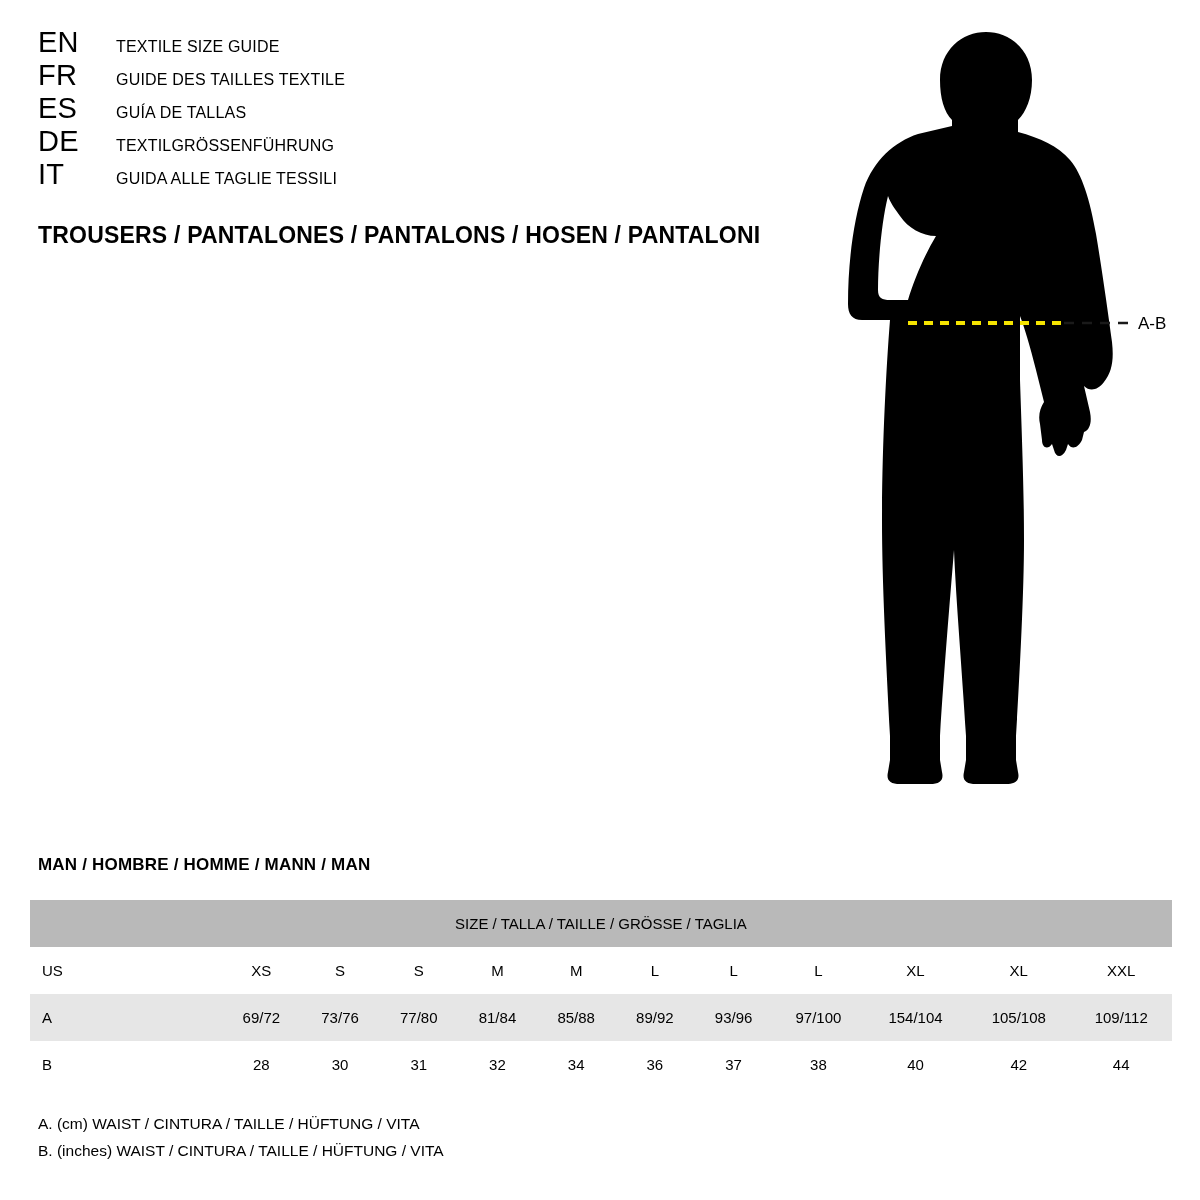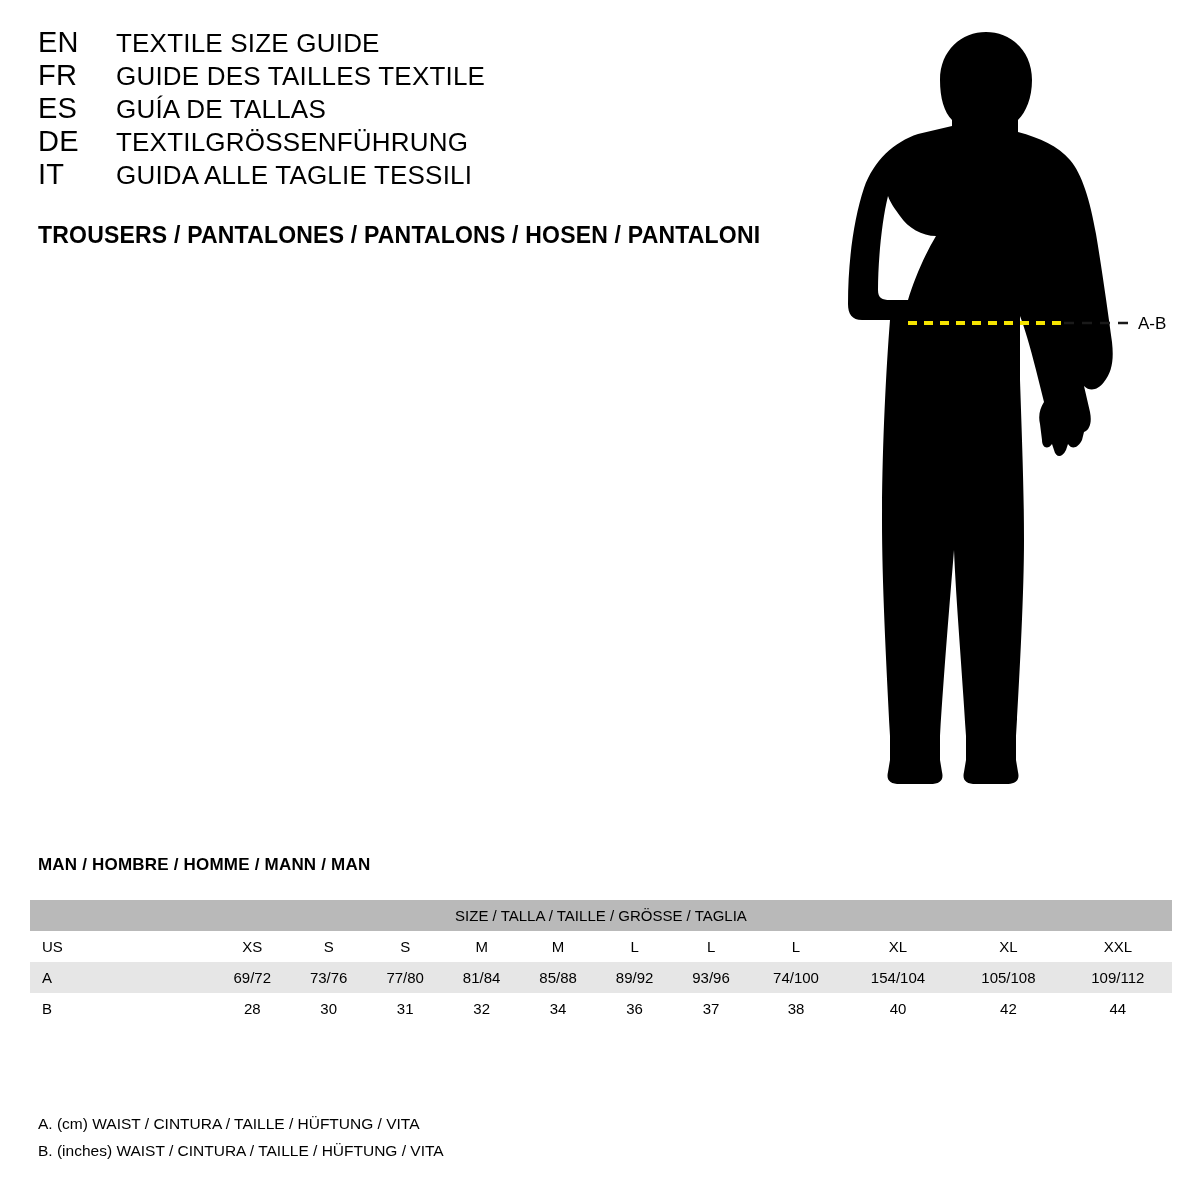"TEXTILE SIZE GUIDE" .lang-text { font-size: 26px -> 16px }
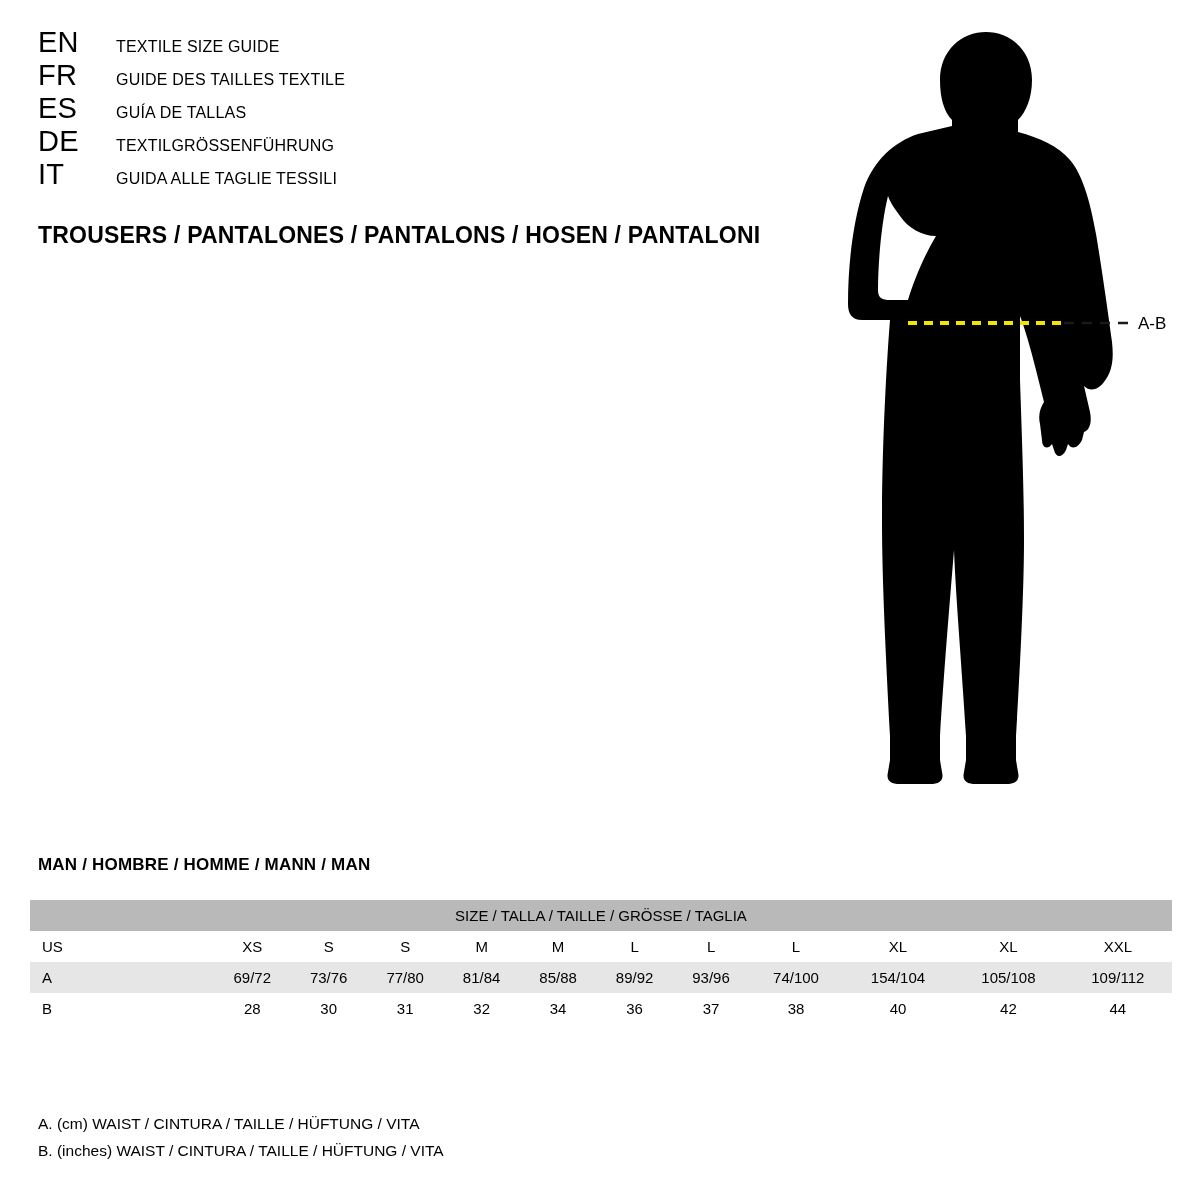"SIZE / TALLA / TAILLE" #size-table th, #size-table td { padding: 0 -> 8px }
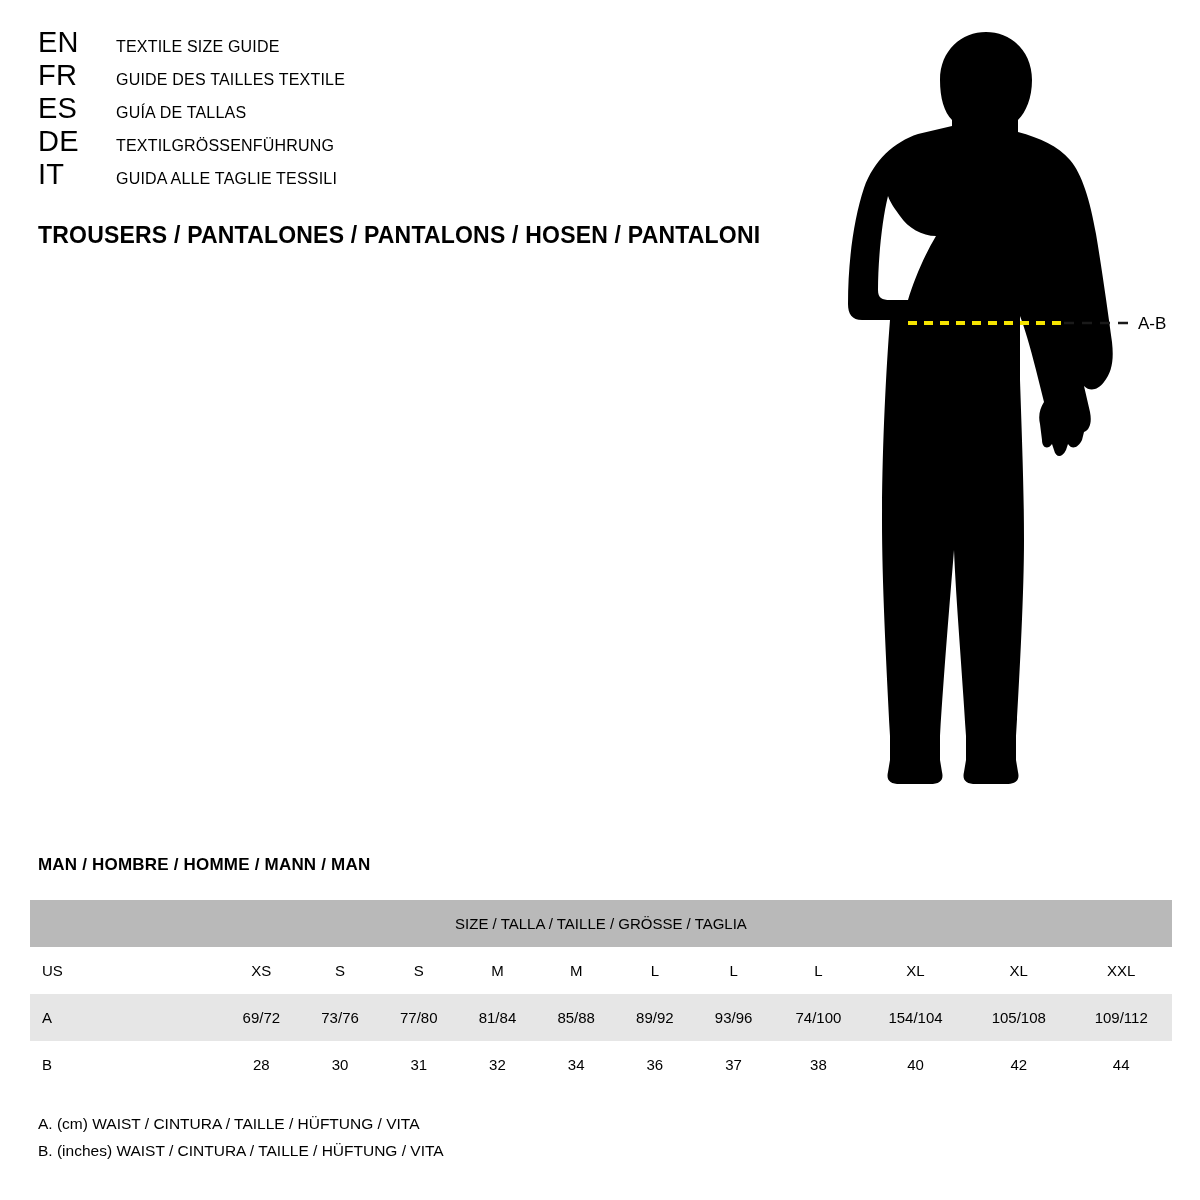"74/100" td { text: 74/100 -> 97/100 }
